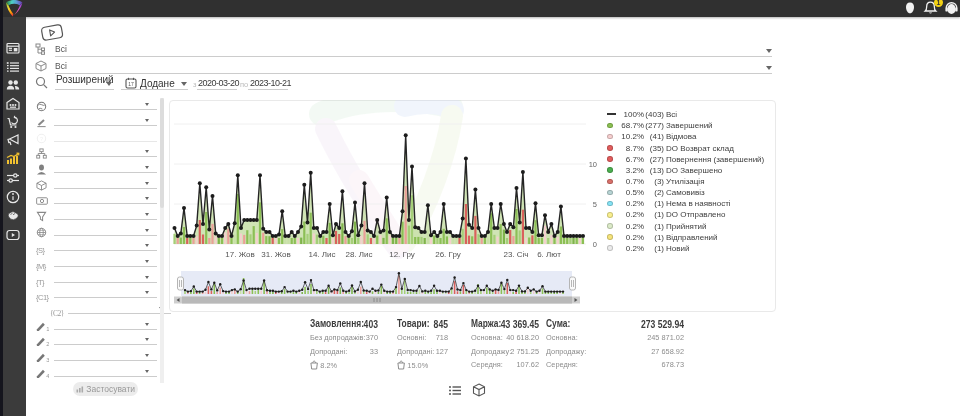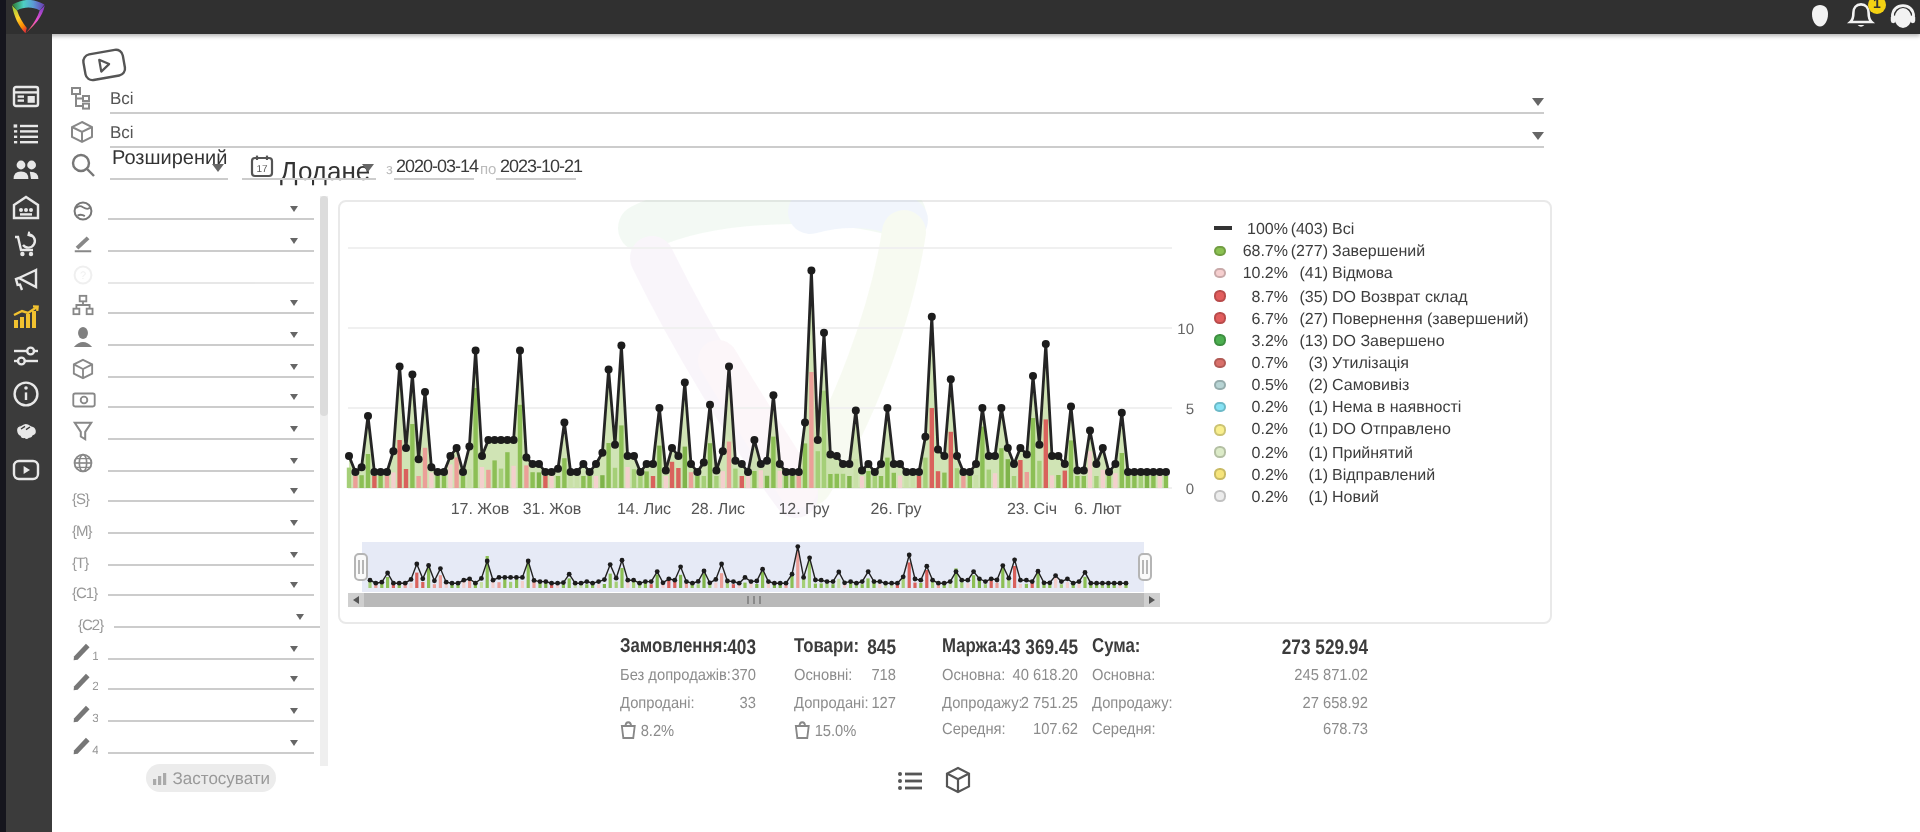"Додане" div.abs { font-size: 13px -> 10px }
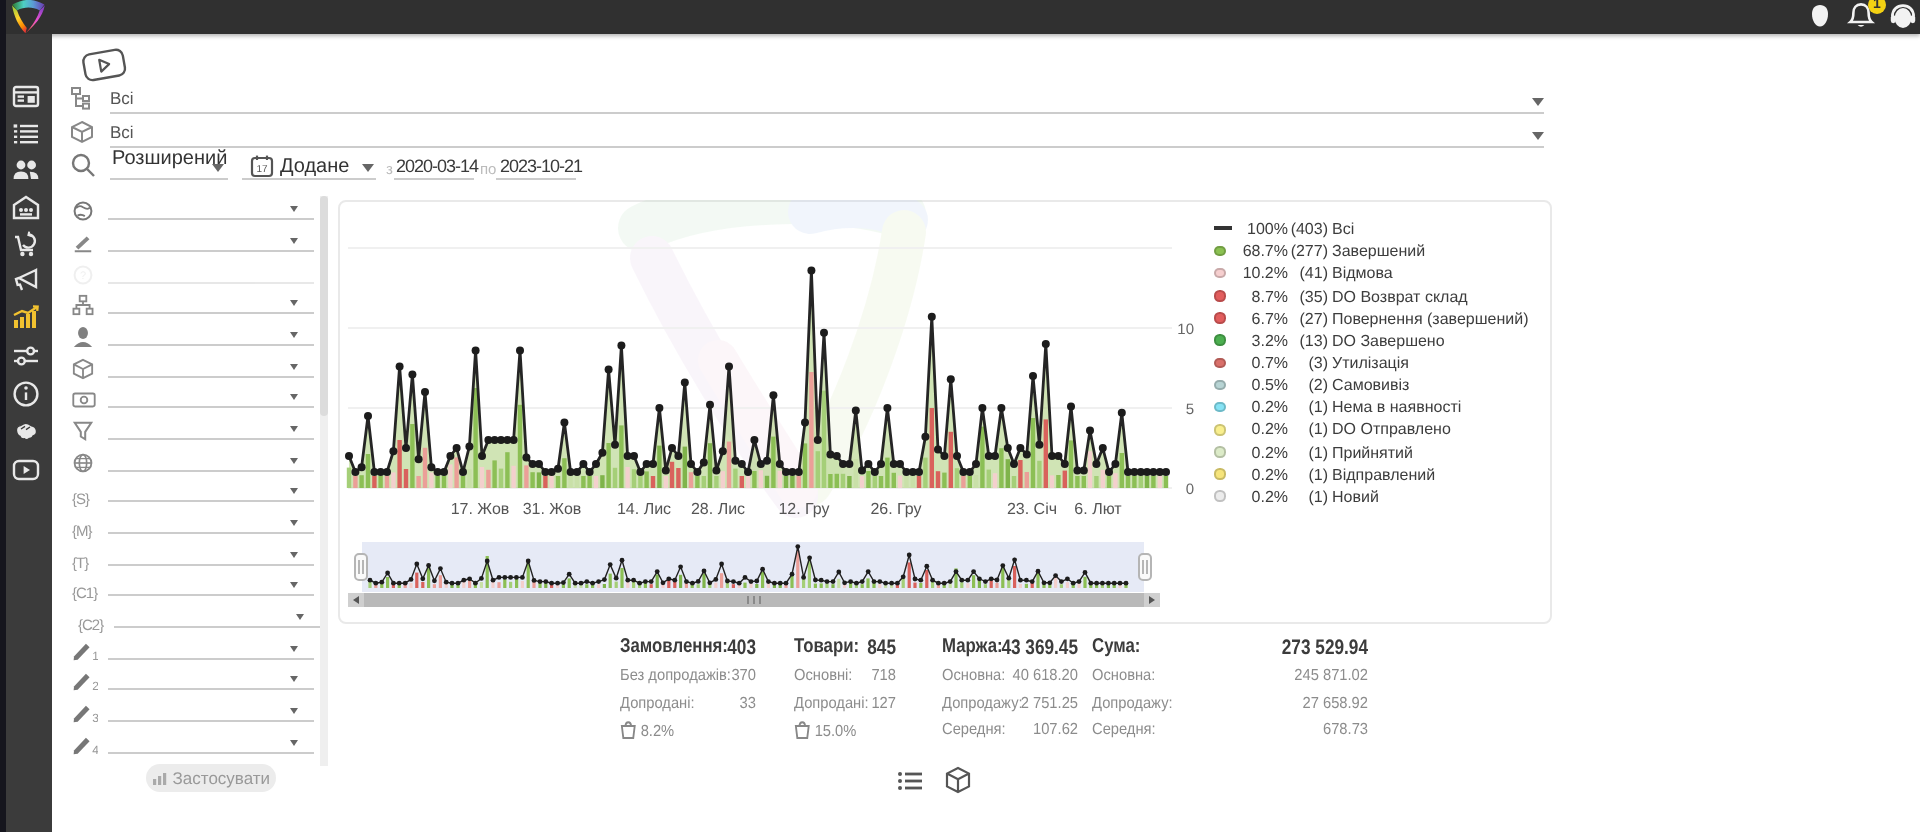"2020-03-14" div.abs { text: 2020-03-14 -> 2020-03-20 }
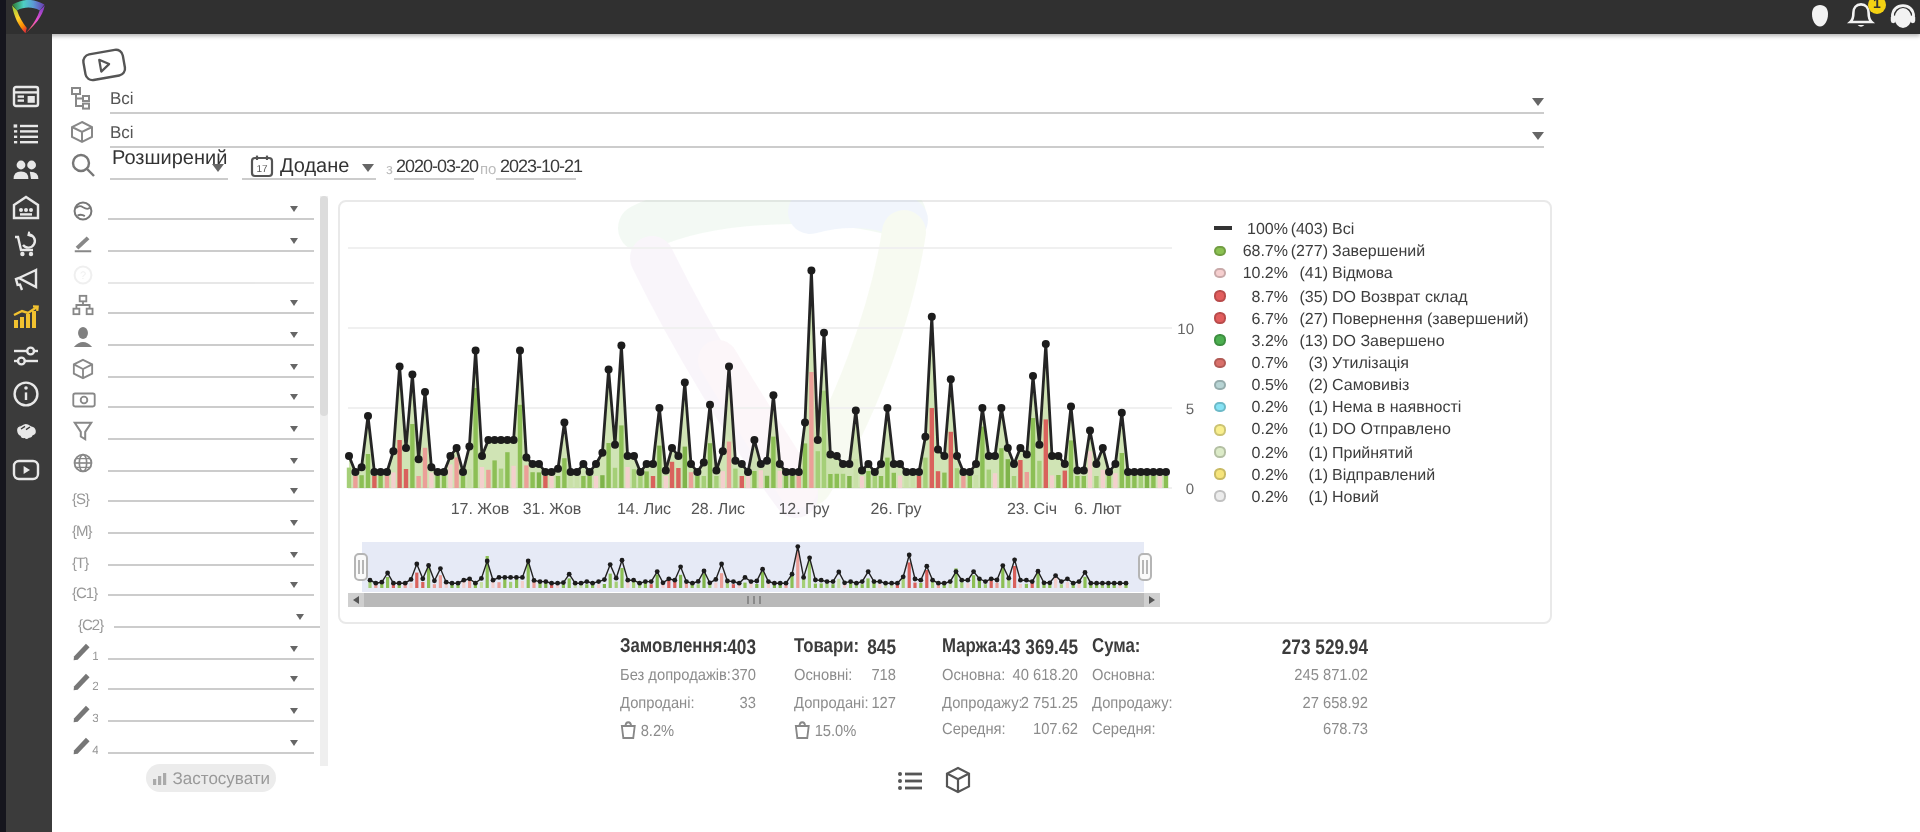"{C2}" div { font-family: none -> Liberation Serif, serif; left: 38px -> 49px }
